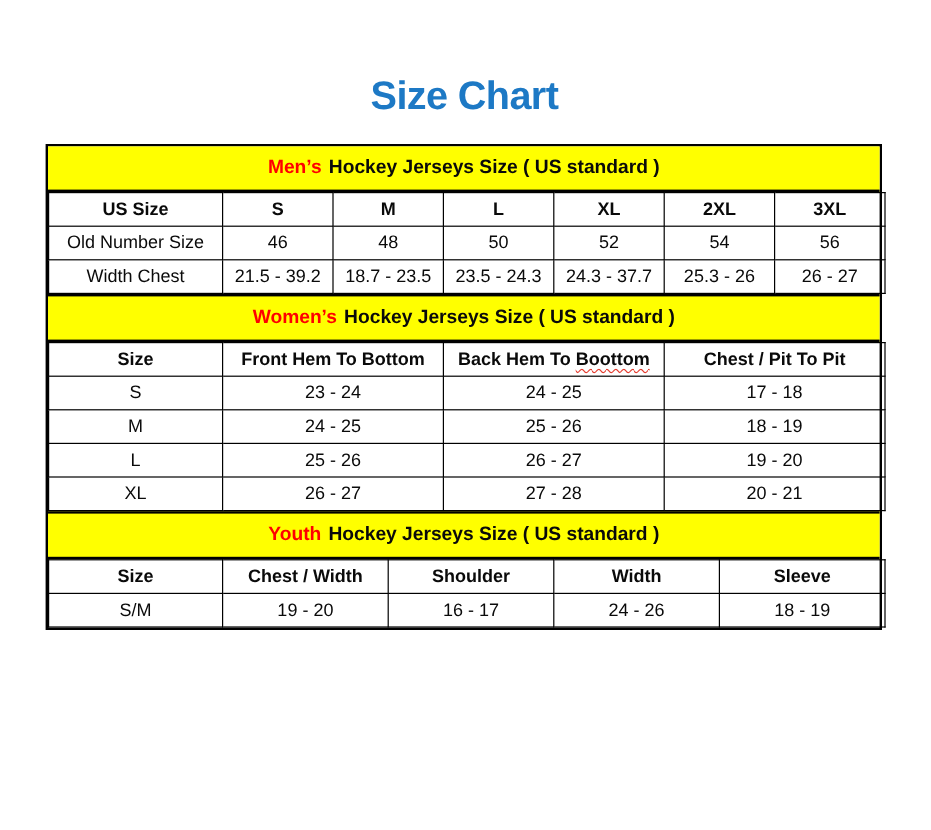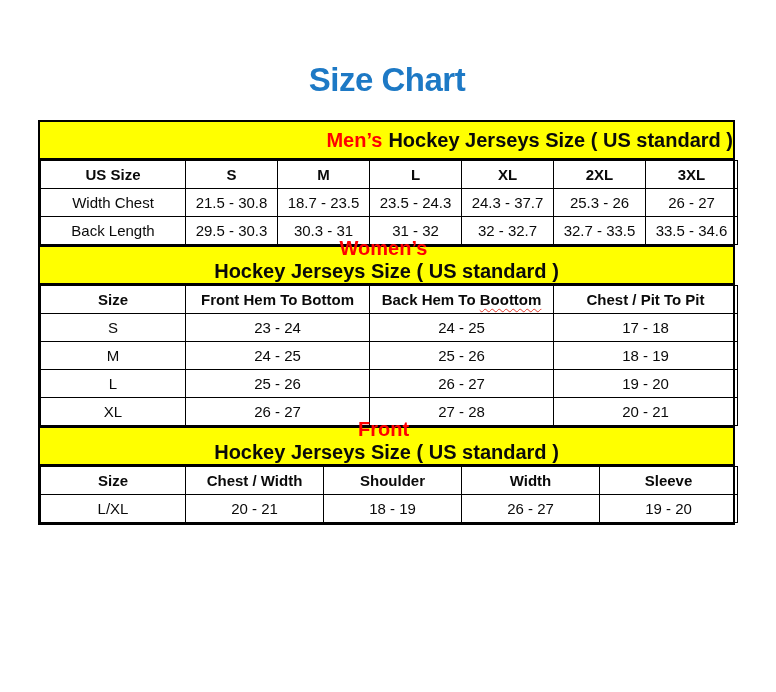"Men’s" .band { font-size: 20px -> 16px; justify-content: flex-end -> center }
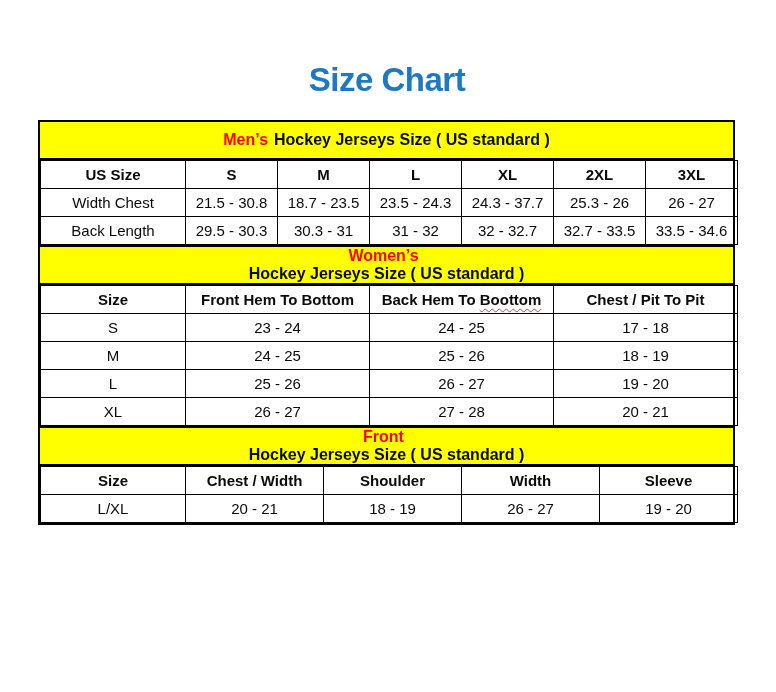"Old Number Size" tr { html: none -> <tr> <td>Old Number Size</td> <td>46</td> <td>48</td> <td>50</td> <td>52</td> <td>54</td> <td>56</td> </tr> }
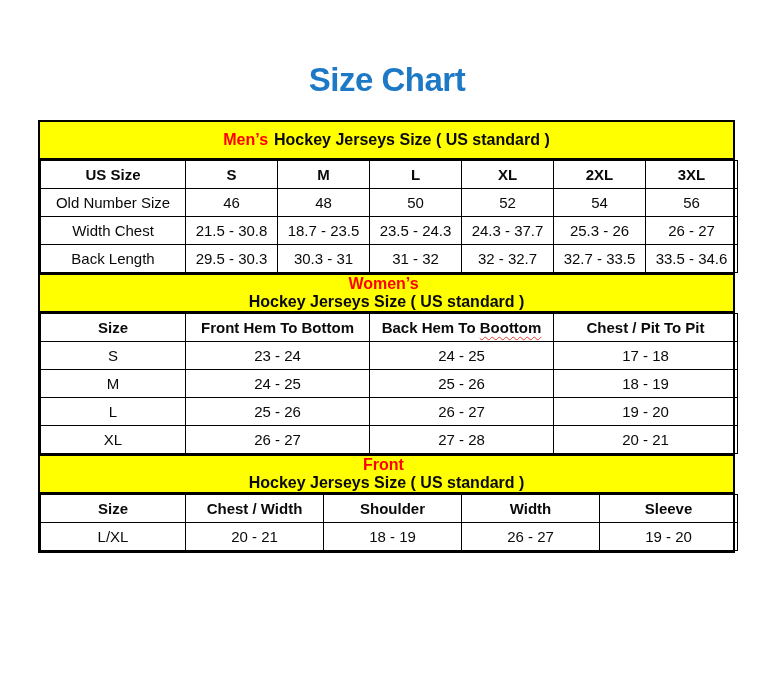"21.5 - 30.8" td { text: 30.8 -> 39.2 }
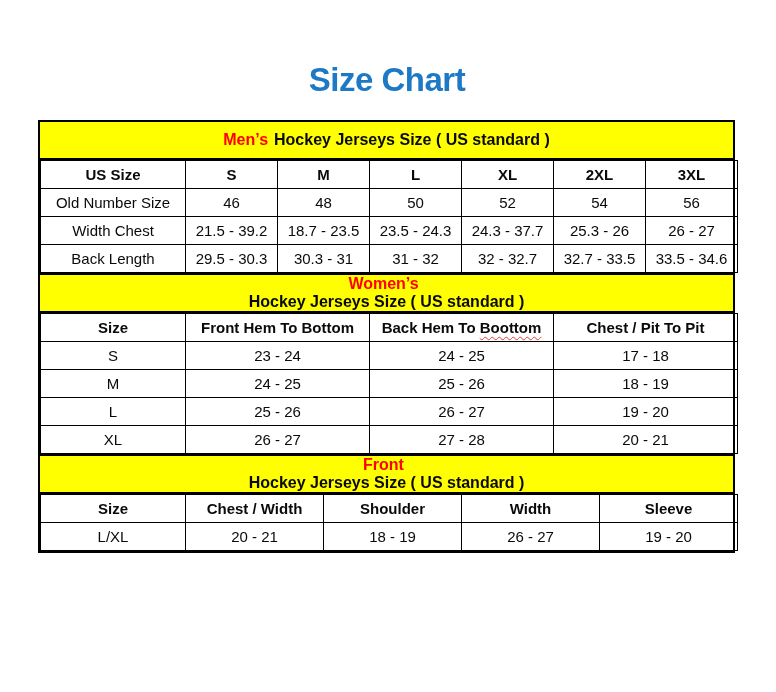"Back Length" tr { html: <tr> <td>Back Length</td> <td>29.5 - 30.3</td> <td>30.3 - 31</td> <td>31 - 32</td> <td>32 - 32.7</td> <td>32.7 - 33.5</td> <td>33.5 - 34.6</td> </tr> -> none }
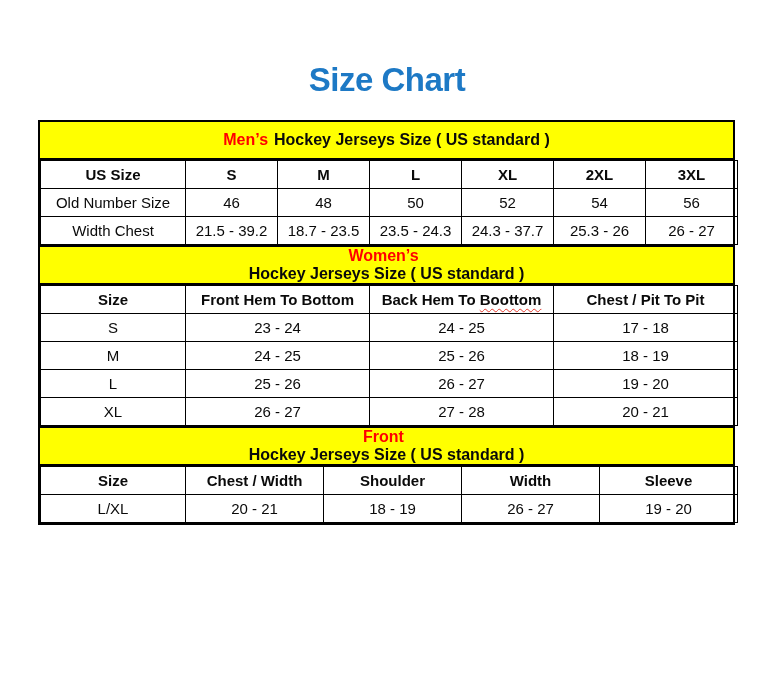"Women’s" .section + .section .band { flex-direction: column -> none }
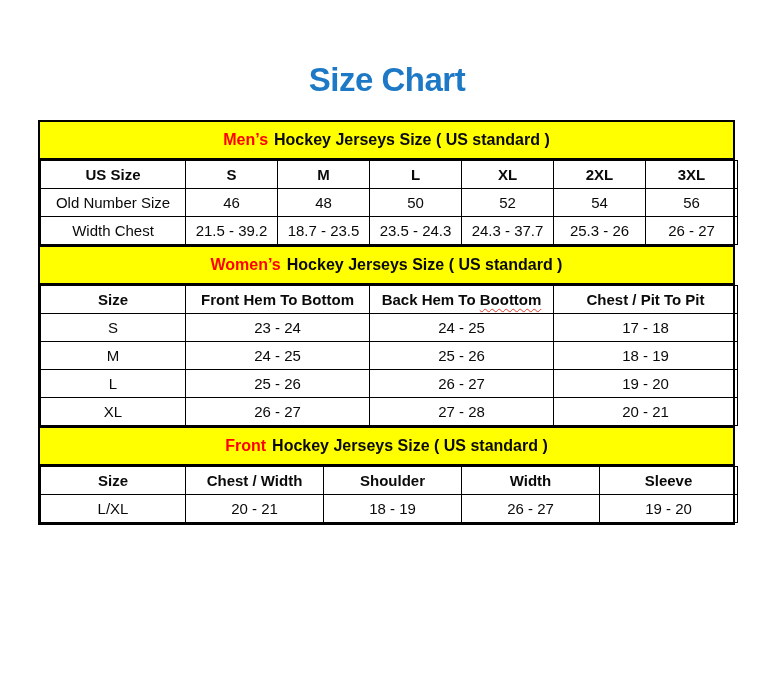"Front" span.band-accent { text: Front -> Youth }
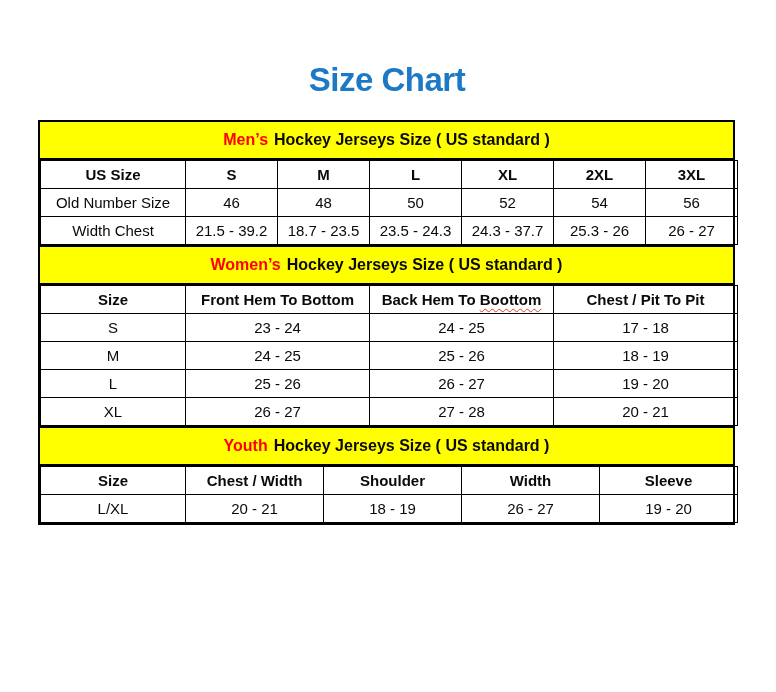"S/M" tr { html: none -> <tr> <td>S/M</td> <td>19 - 20</td> <td>16 - 17</td> <td>24 - 26</td> <td>18 - 19</td> </tr> }
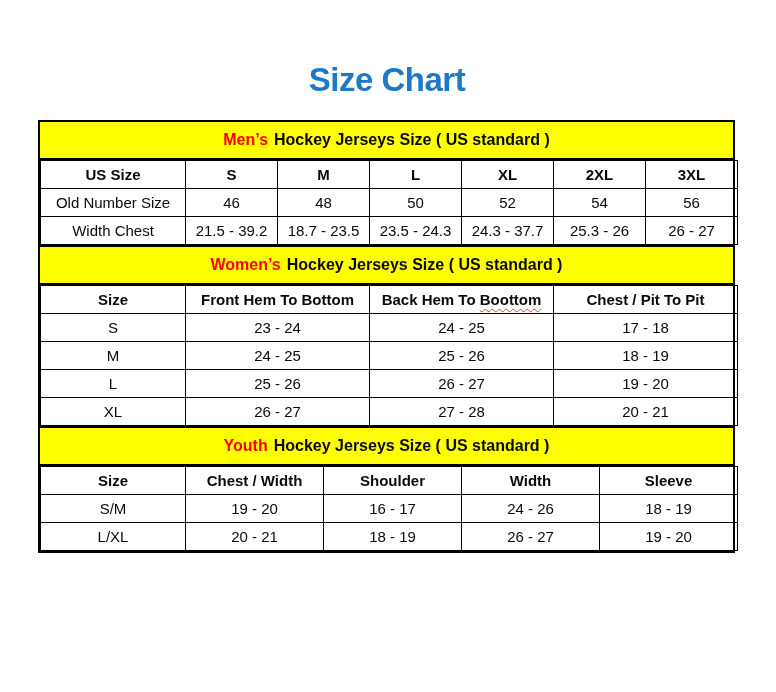"L/XL" tr { html: <tr> <td>L/XL</td> <td>20 - 21</td> <td>18 - 19</td> <td>26 - 27</td> <td>19 - 20</td> </tr> -> none }
